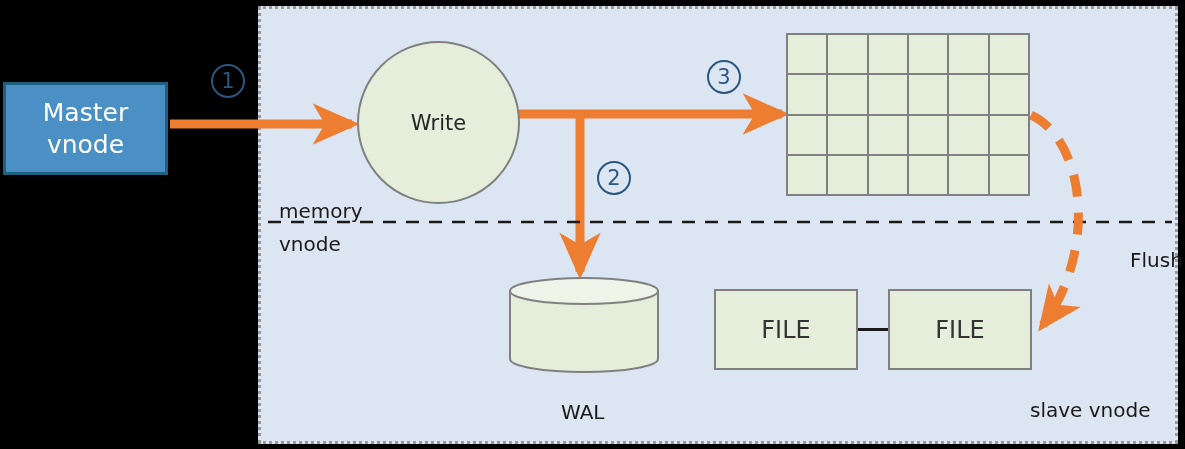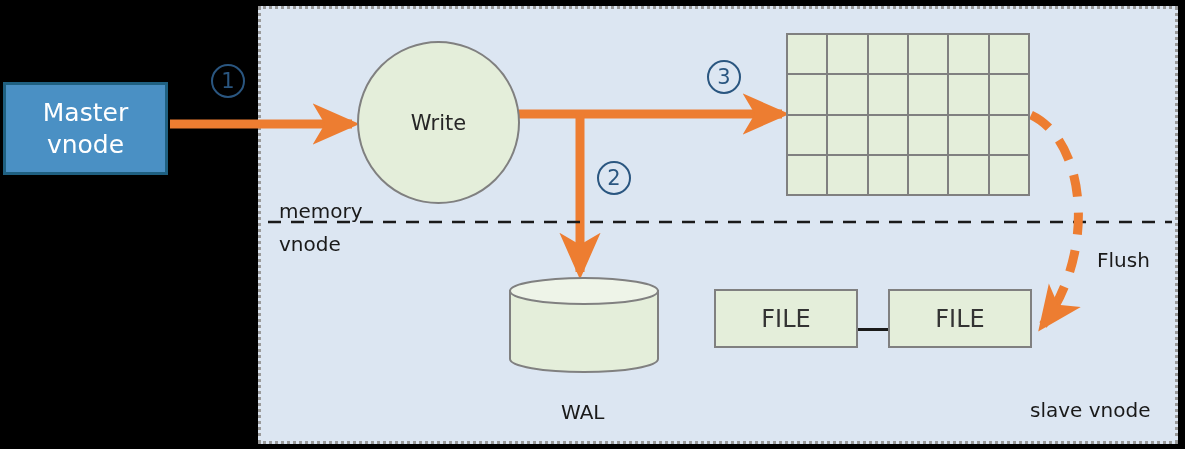"Flush" #label-flush { left: 1097px -> 1130px }
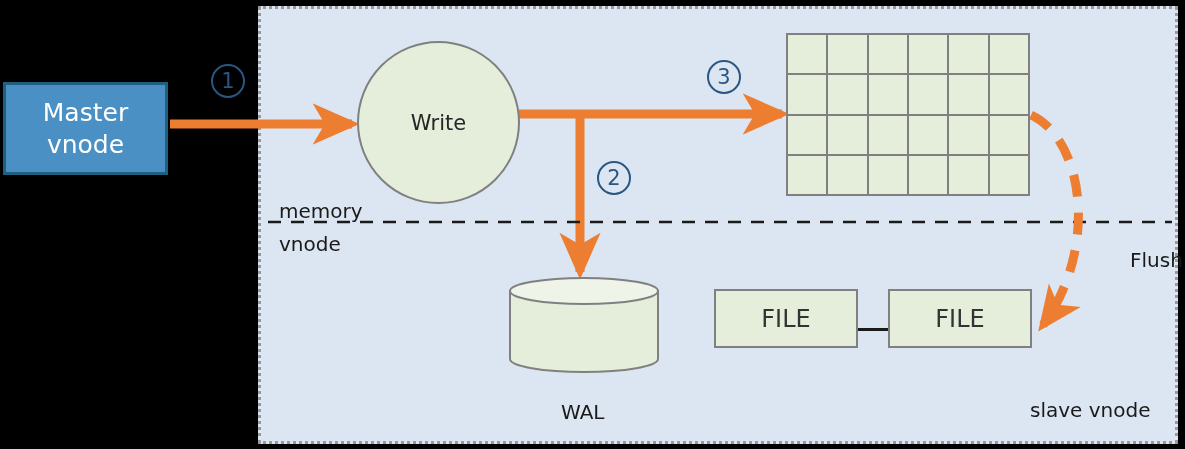"FILE" .file-box { height: 59px -> 81px }
